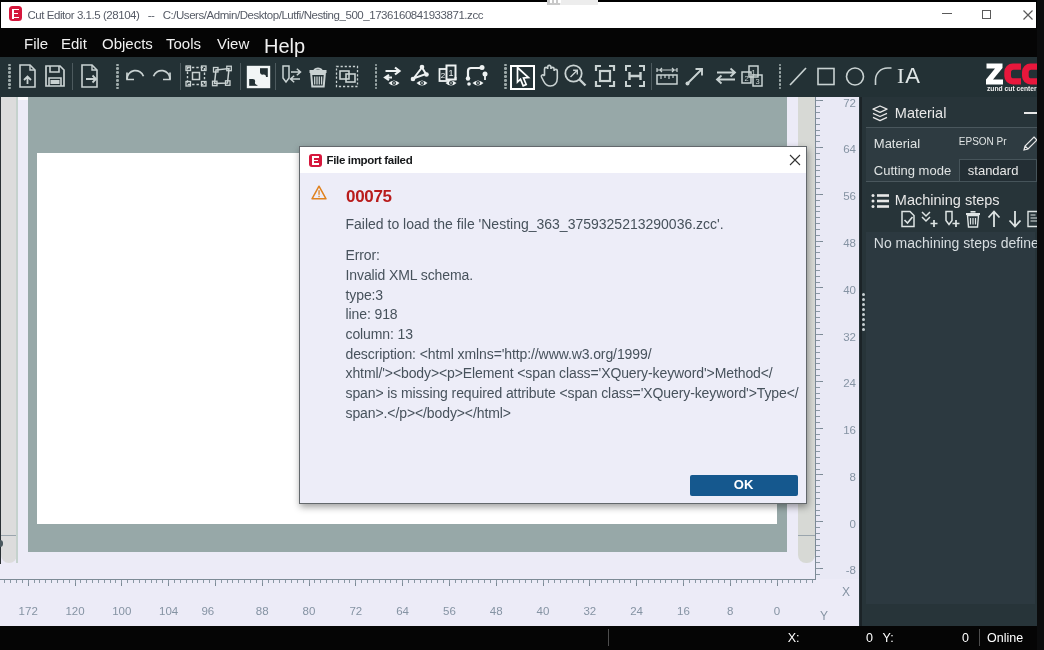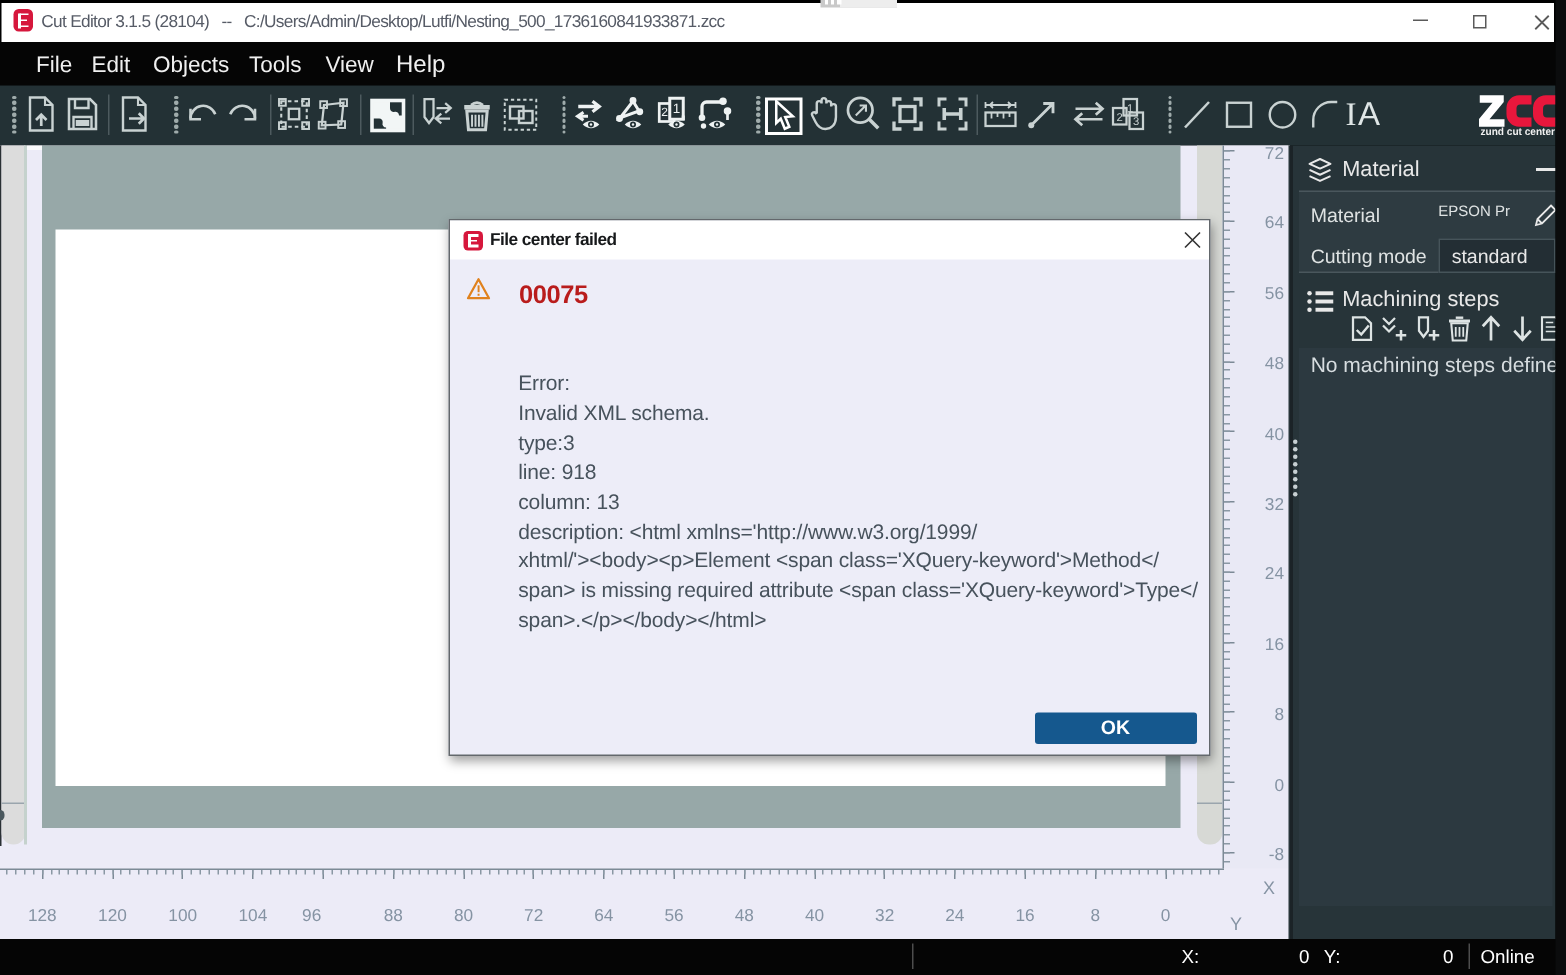"Help" div.abs { font-size: 16px -> 20px }
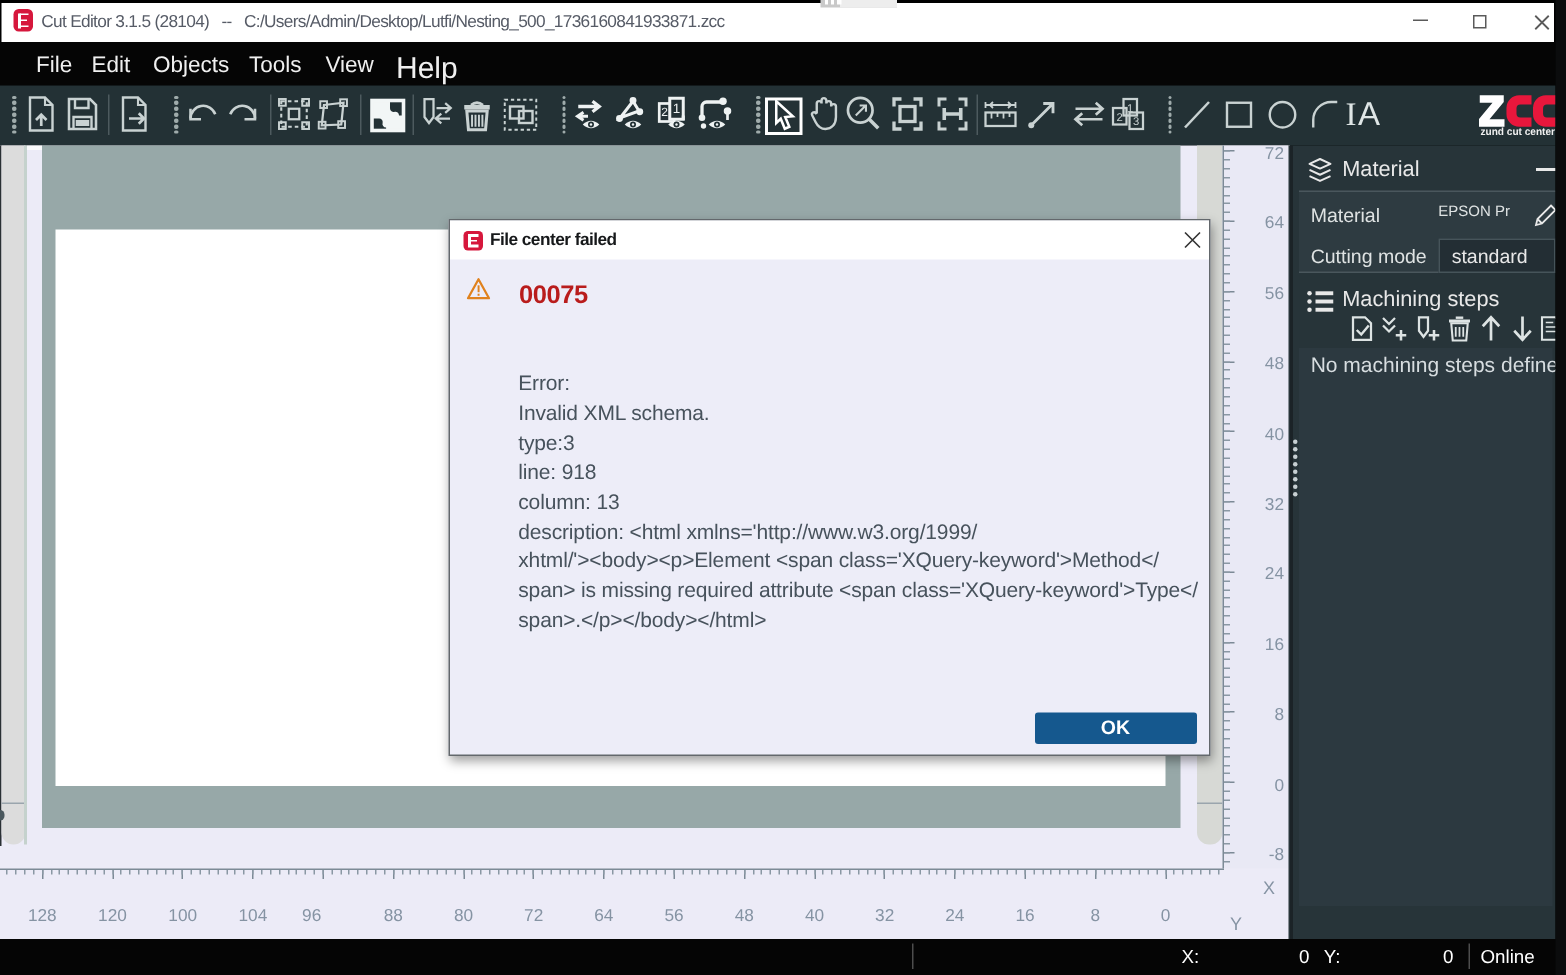"File center failed" div.abs { text: center -> import }
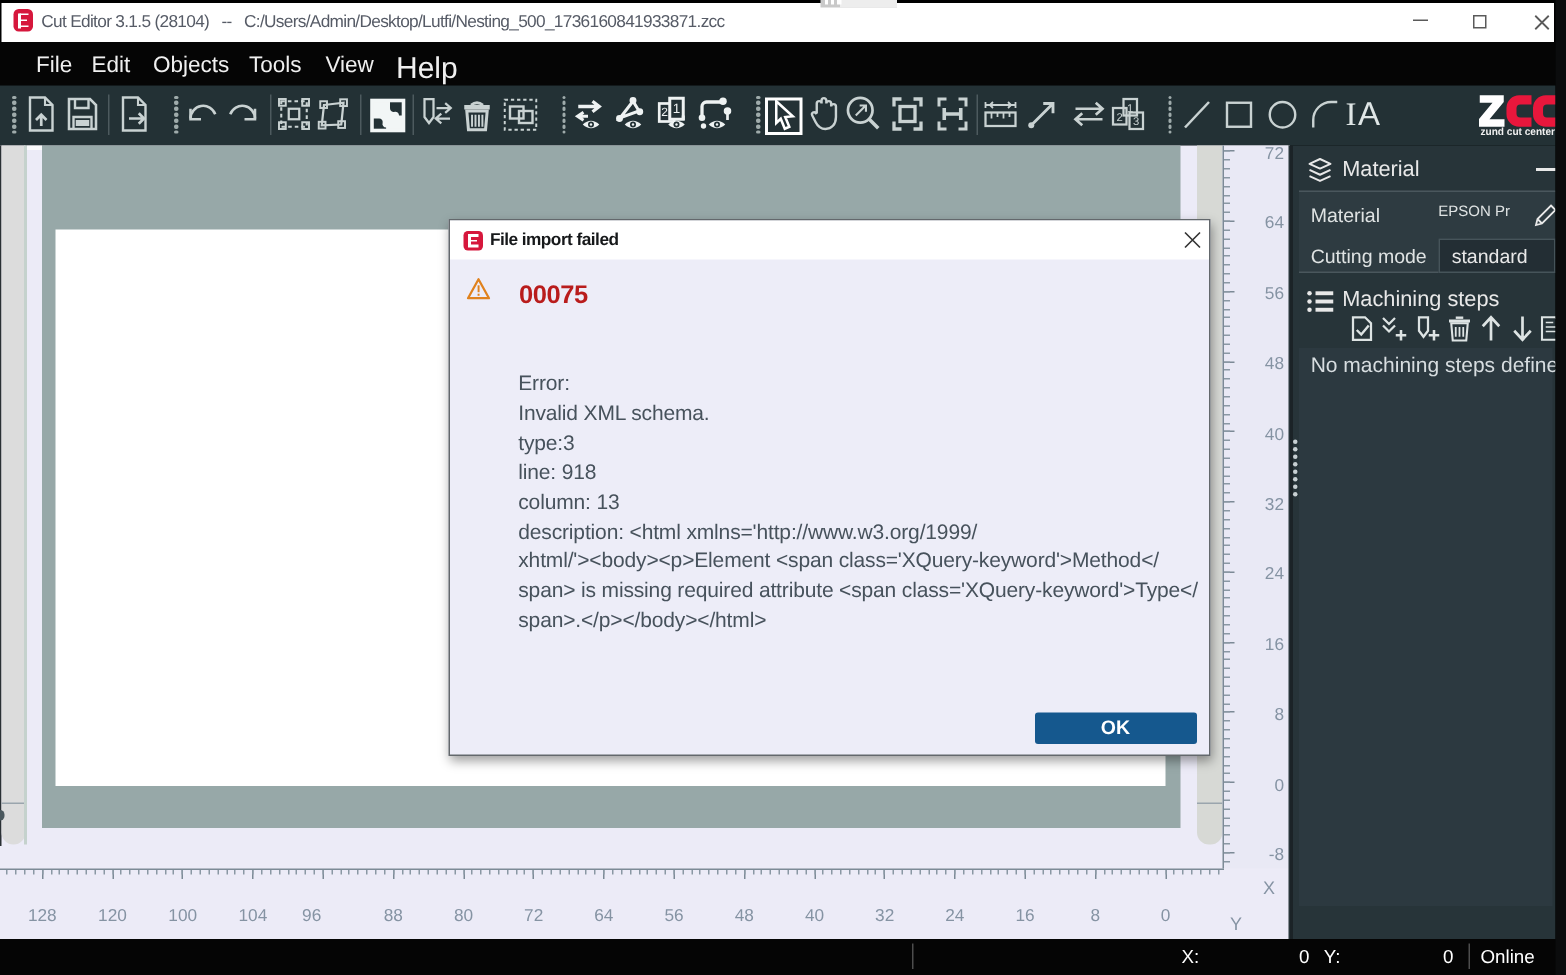"Failed to load the file" div.abs { html: none -> <div>Failed to load the file 'Nesting_363_3759325213290036.zcc'.</div> }
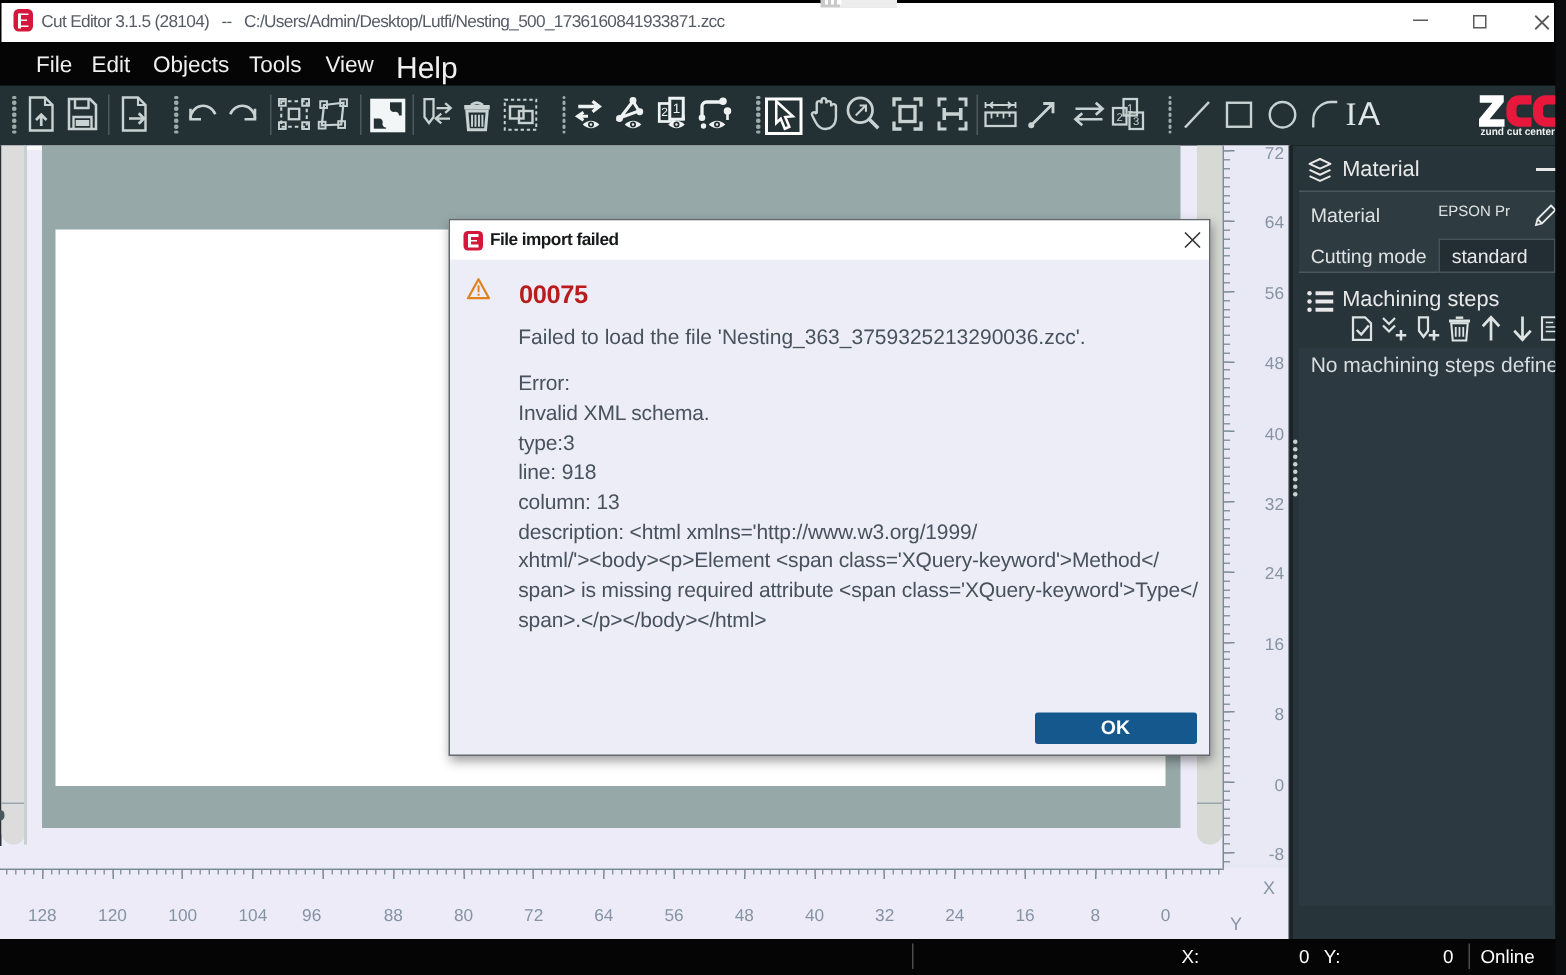"128" div.abs { text: 128 -> 172 }
